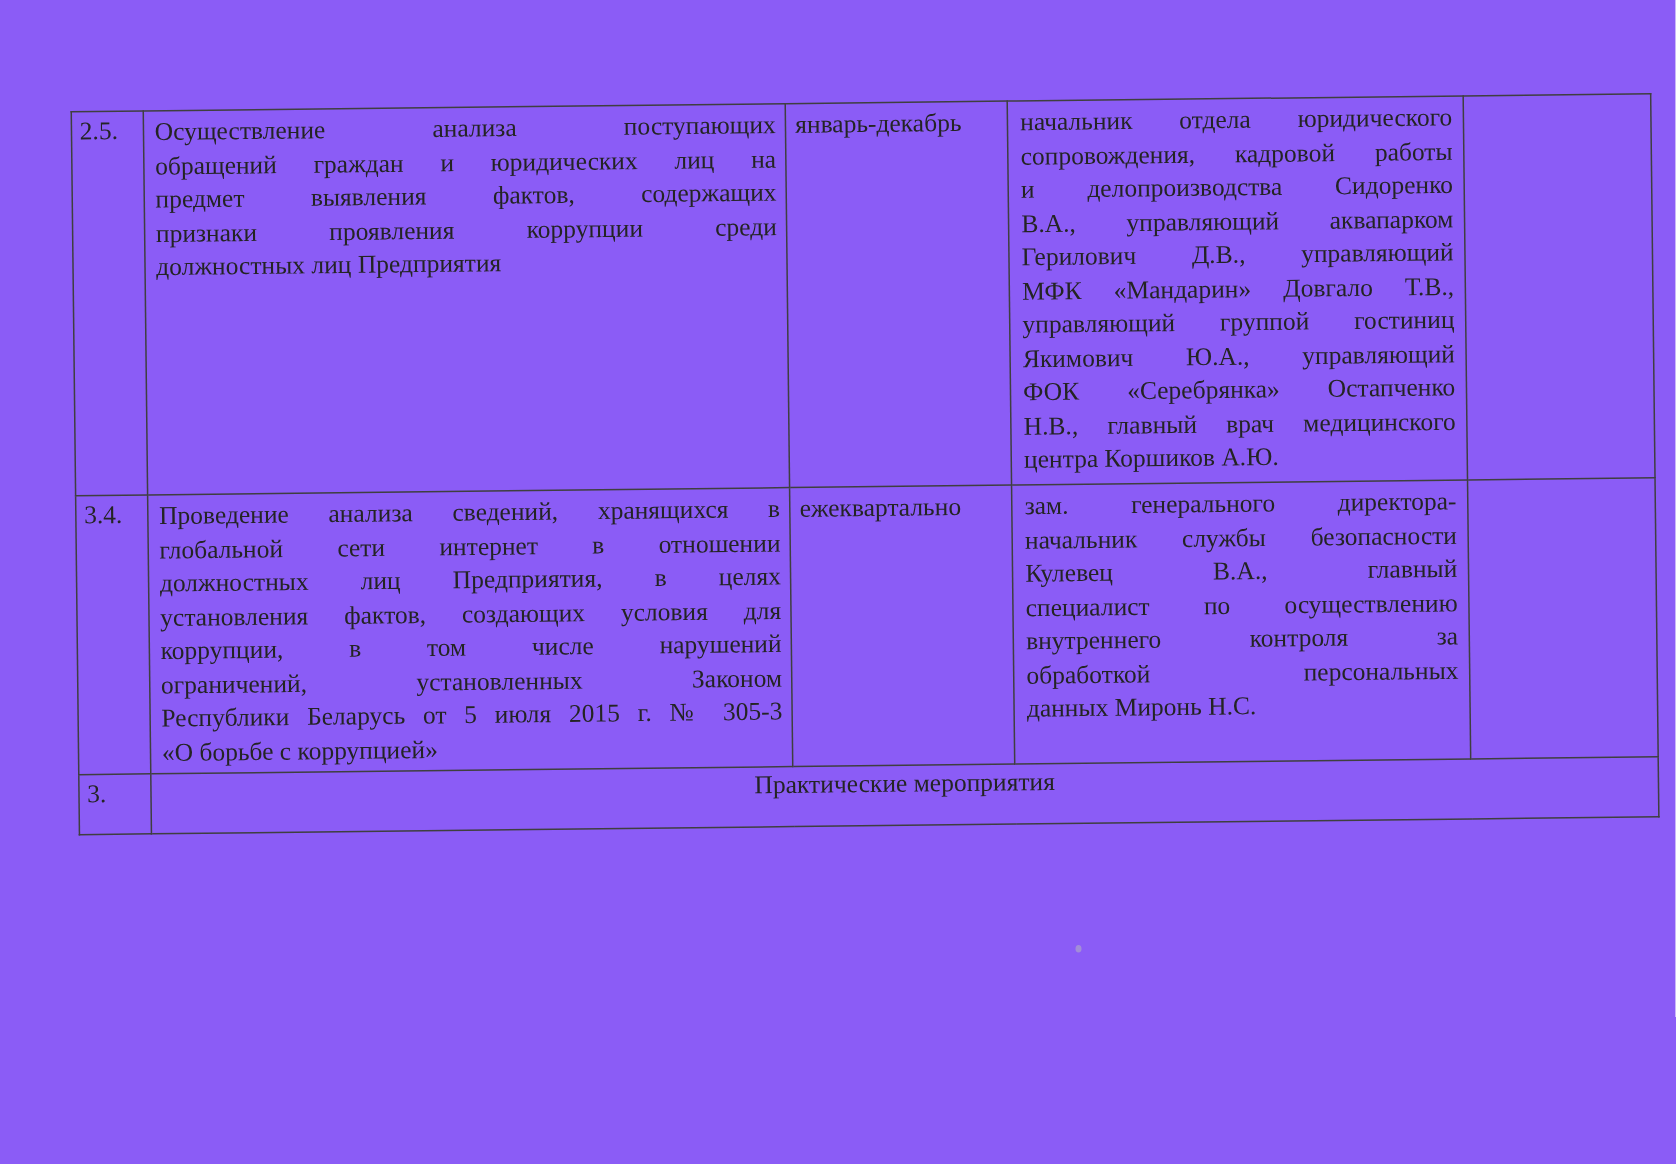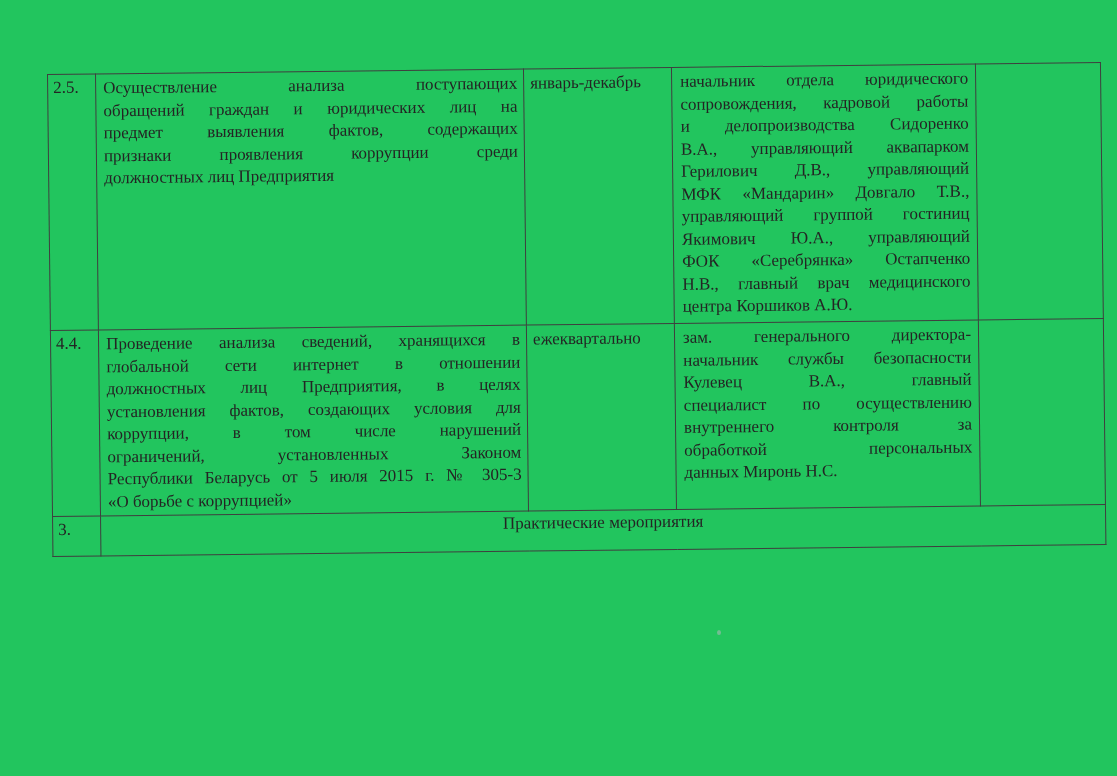"2.5." .scan-page { background: #22c55e -> #8b5cf6 }
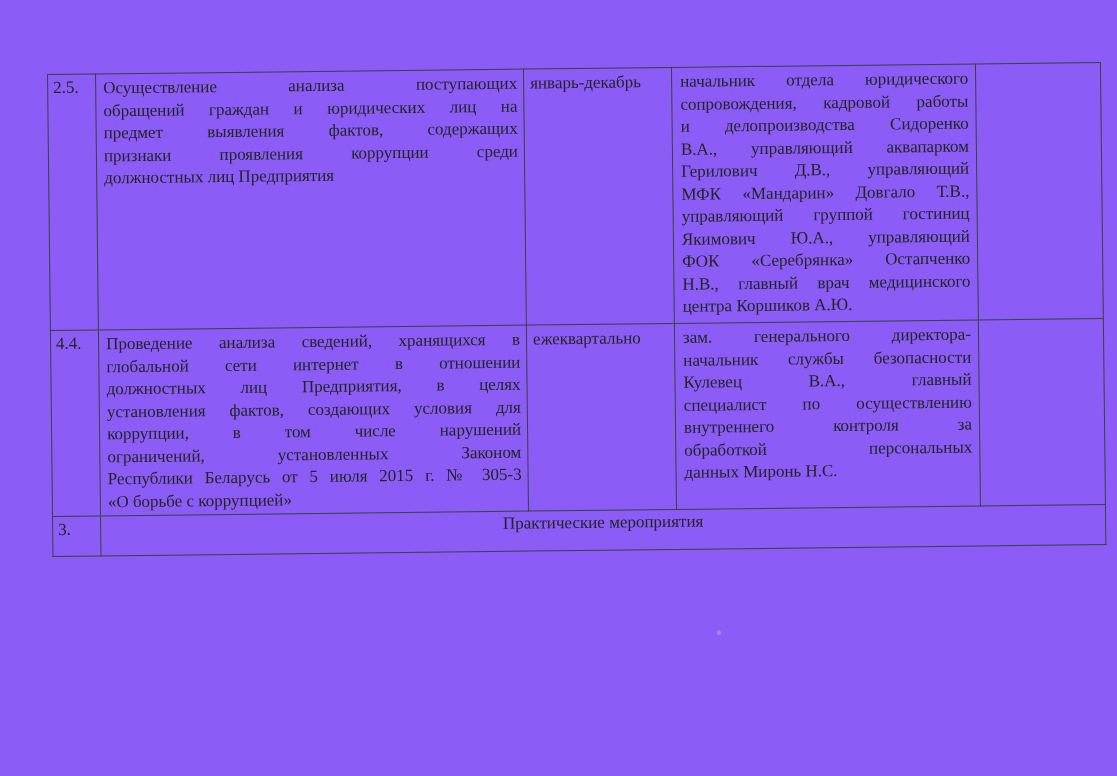"4.4." span { text: 4.4 -> 3.4 }
